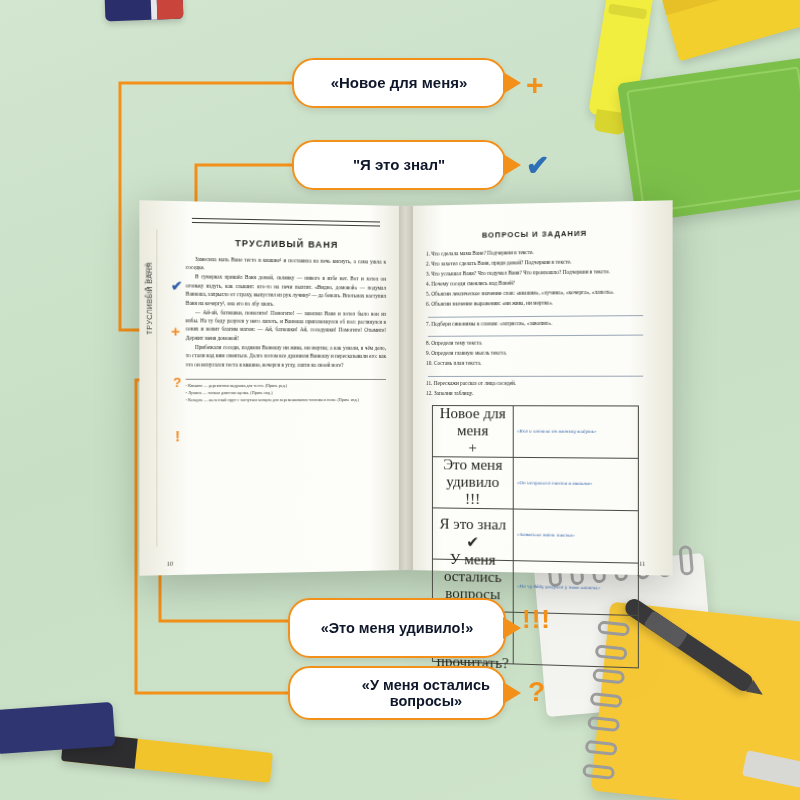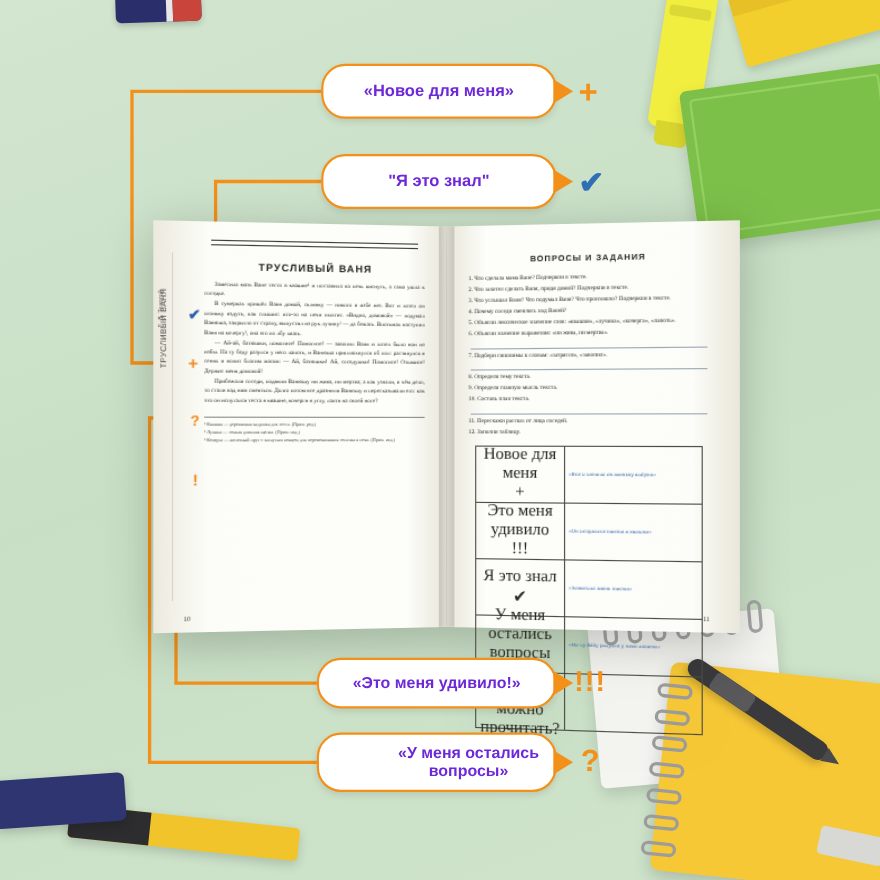"«Новое для меня»" .callout { color: #6d28d9 -> #0f172a }
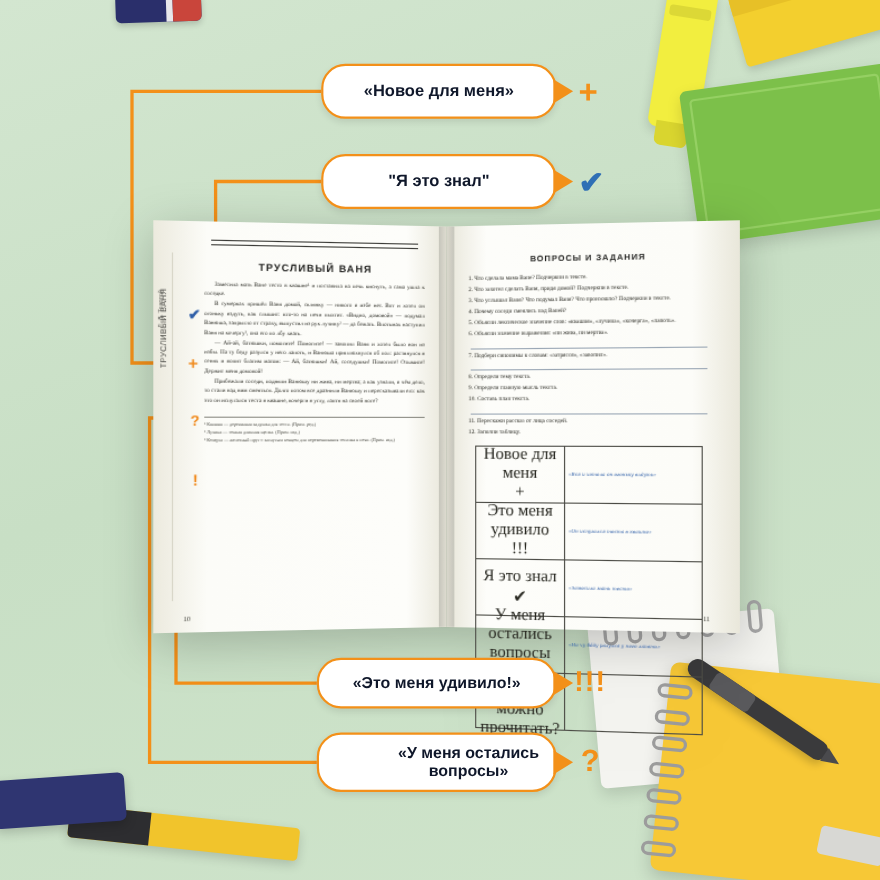"«Это меня удивило!»" .c3 { height: 46px -> 60px }
